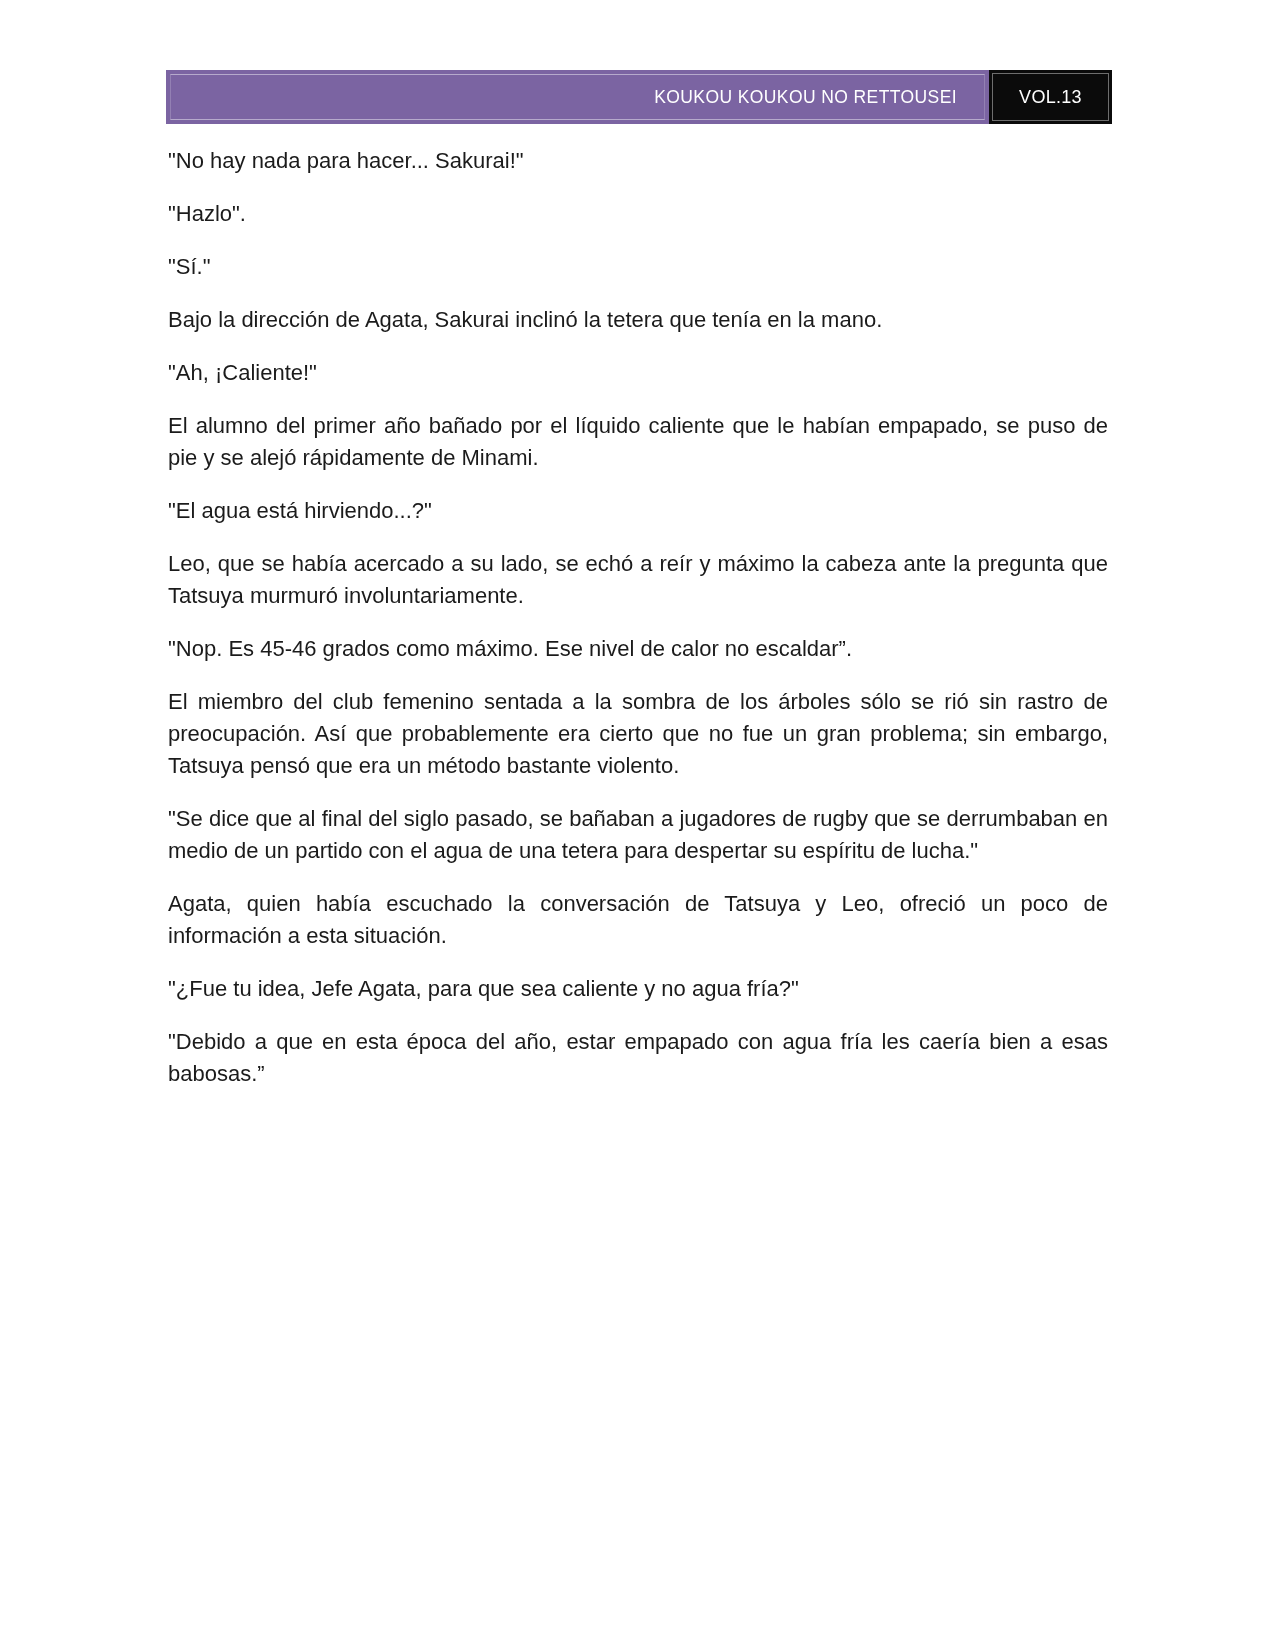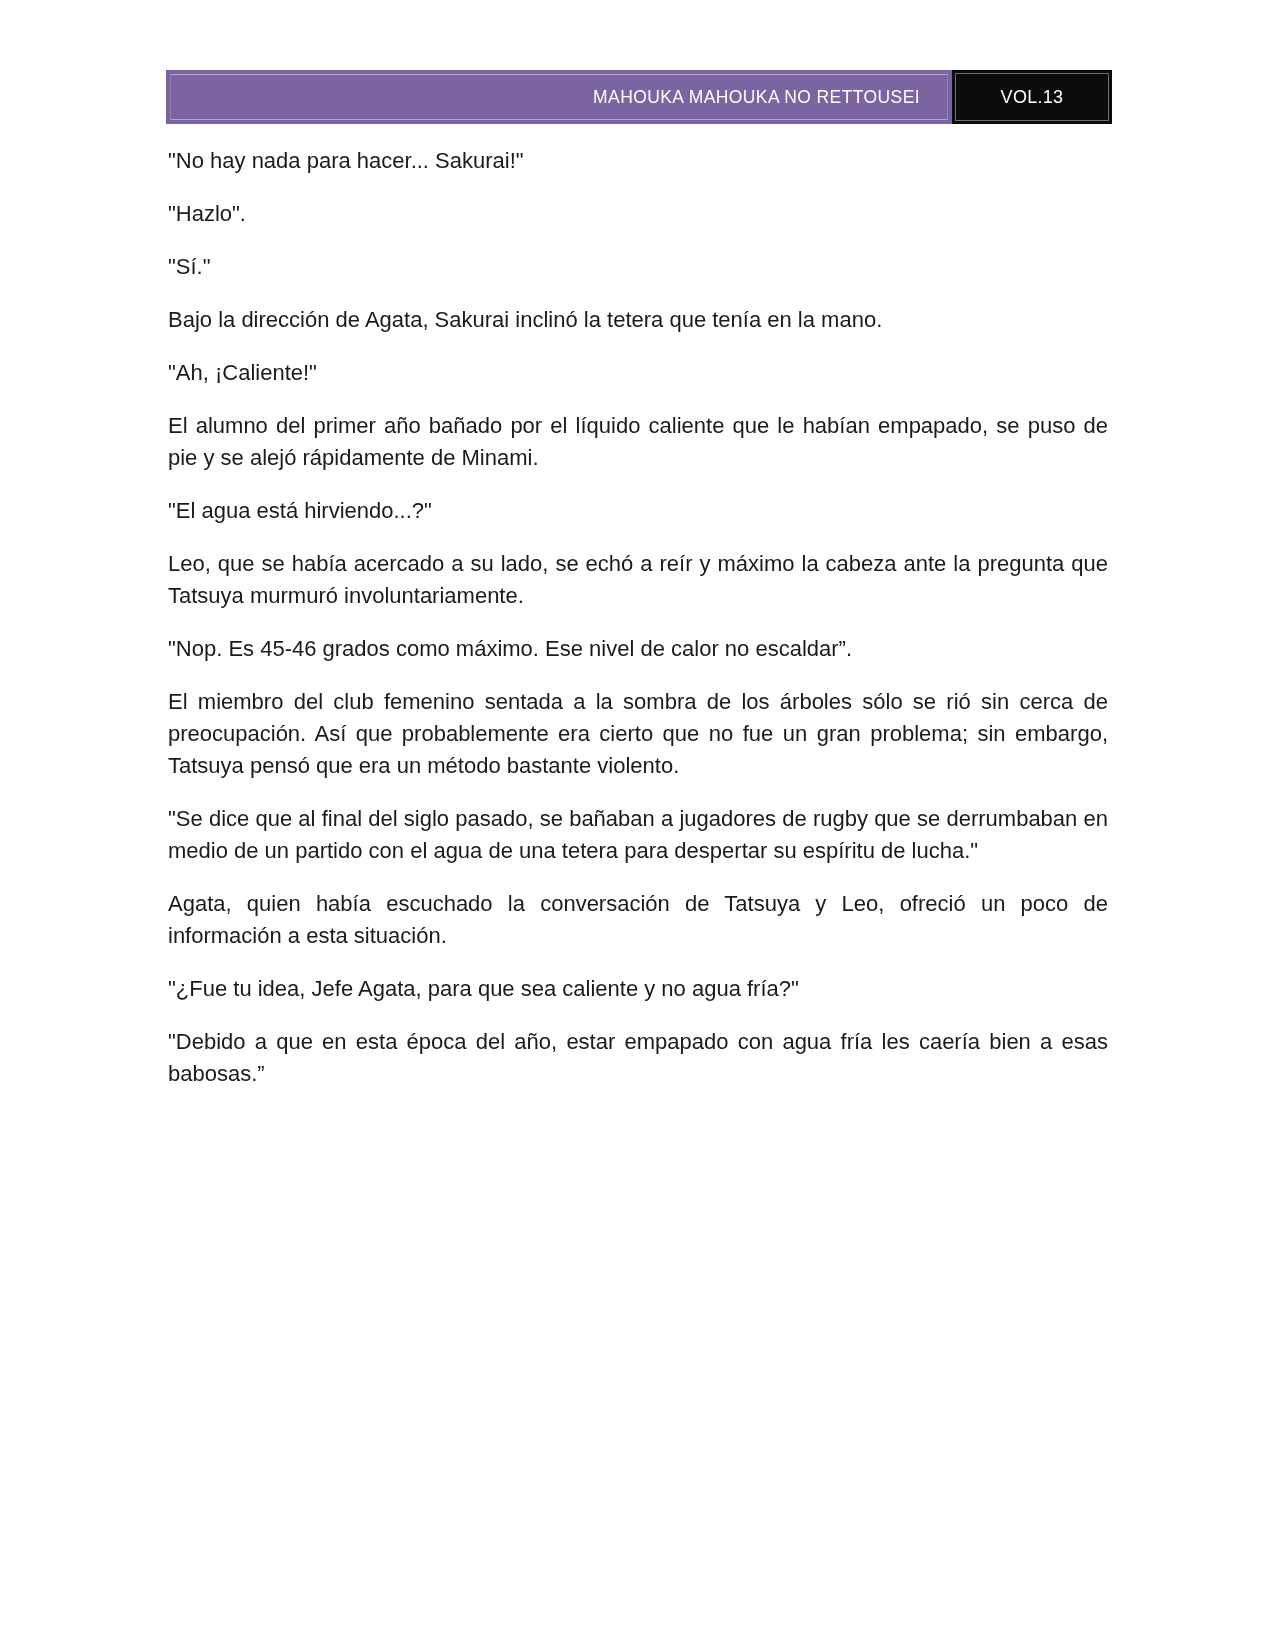"MAHOUKA MAHOUKA NO RETTOUSEI" span.header-title { text: MAHOUKA MAHOUKA -> KOUKOU KOUKOU }
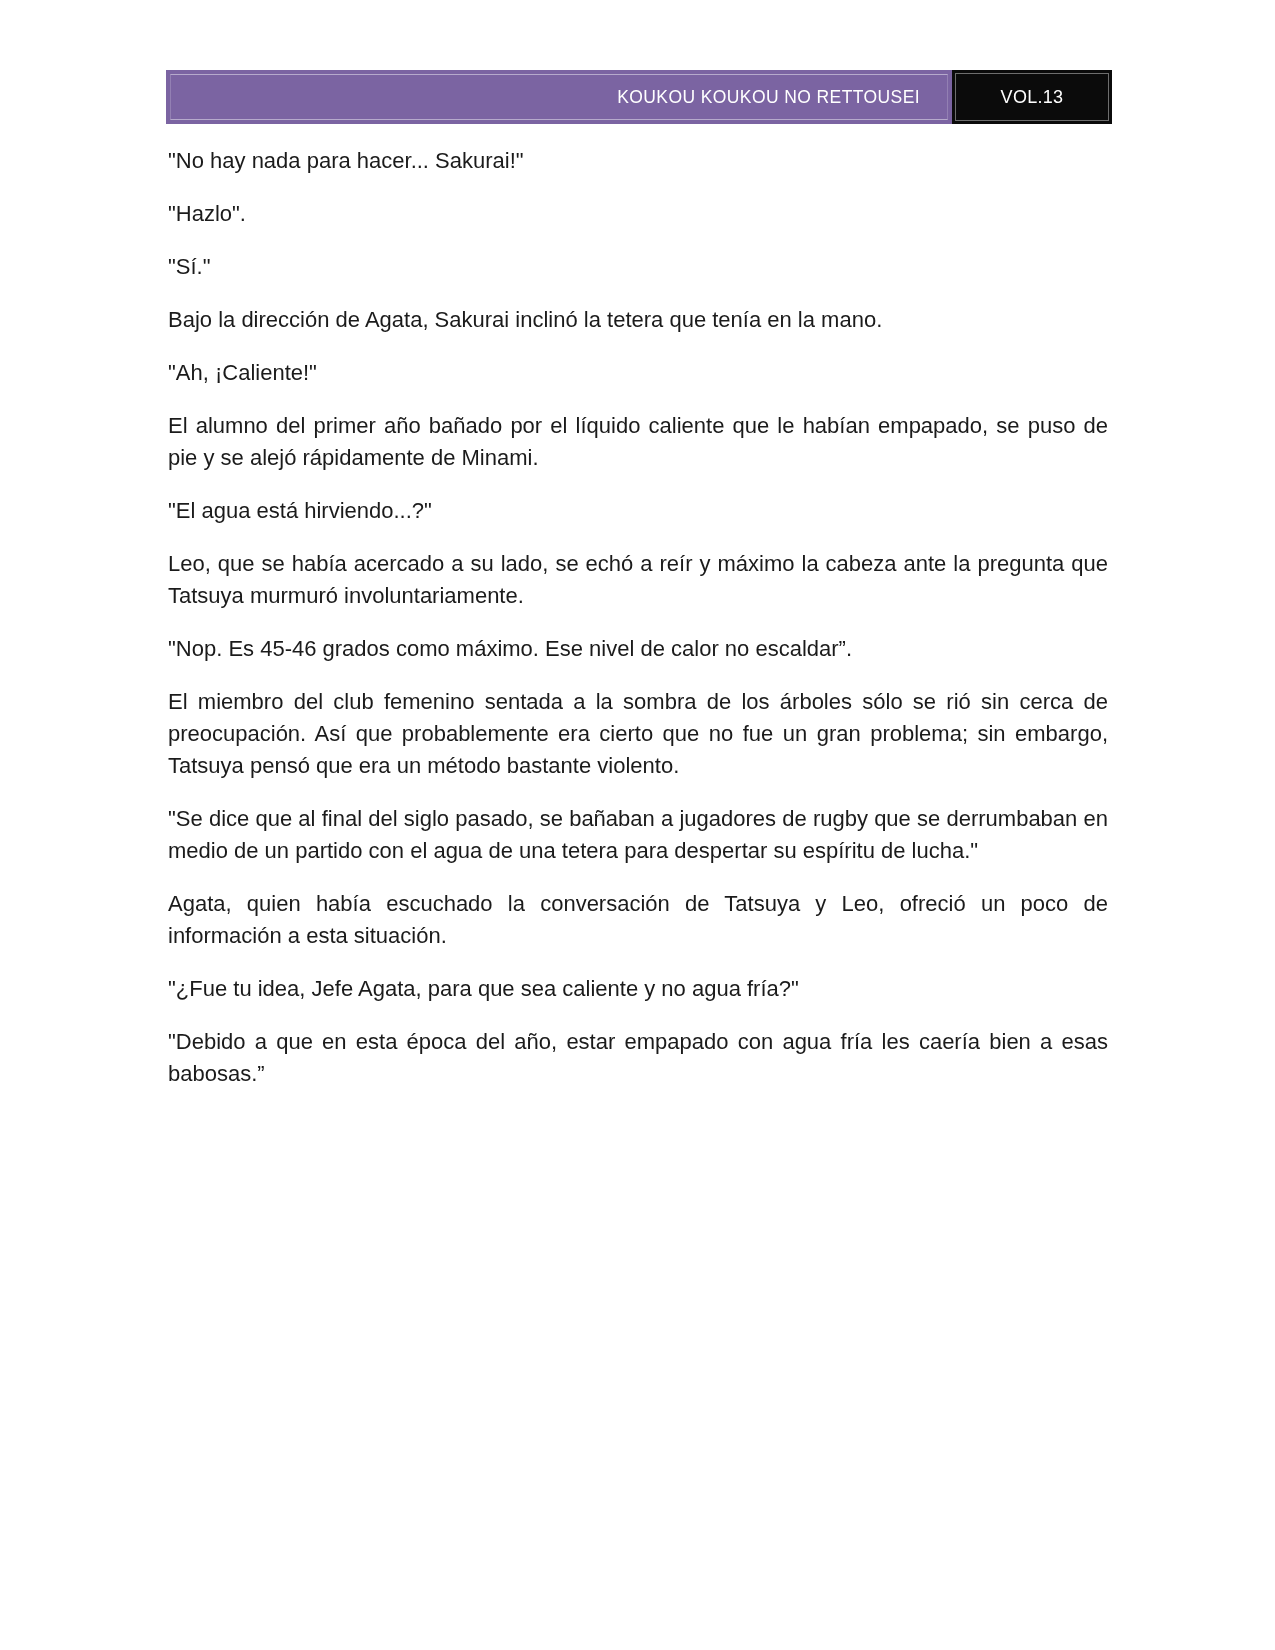"VOL.13" .header-black { width: 160px -> 123px }
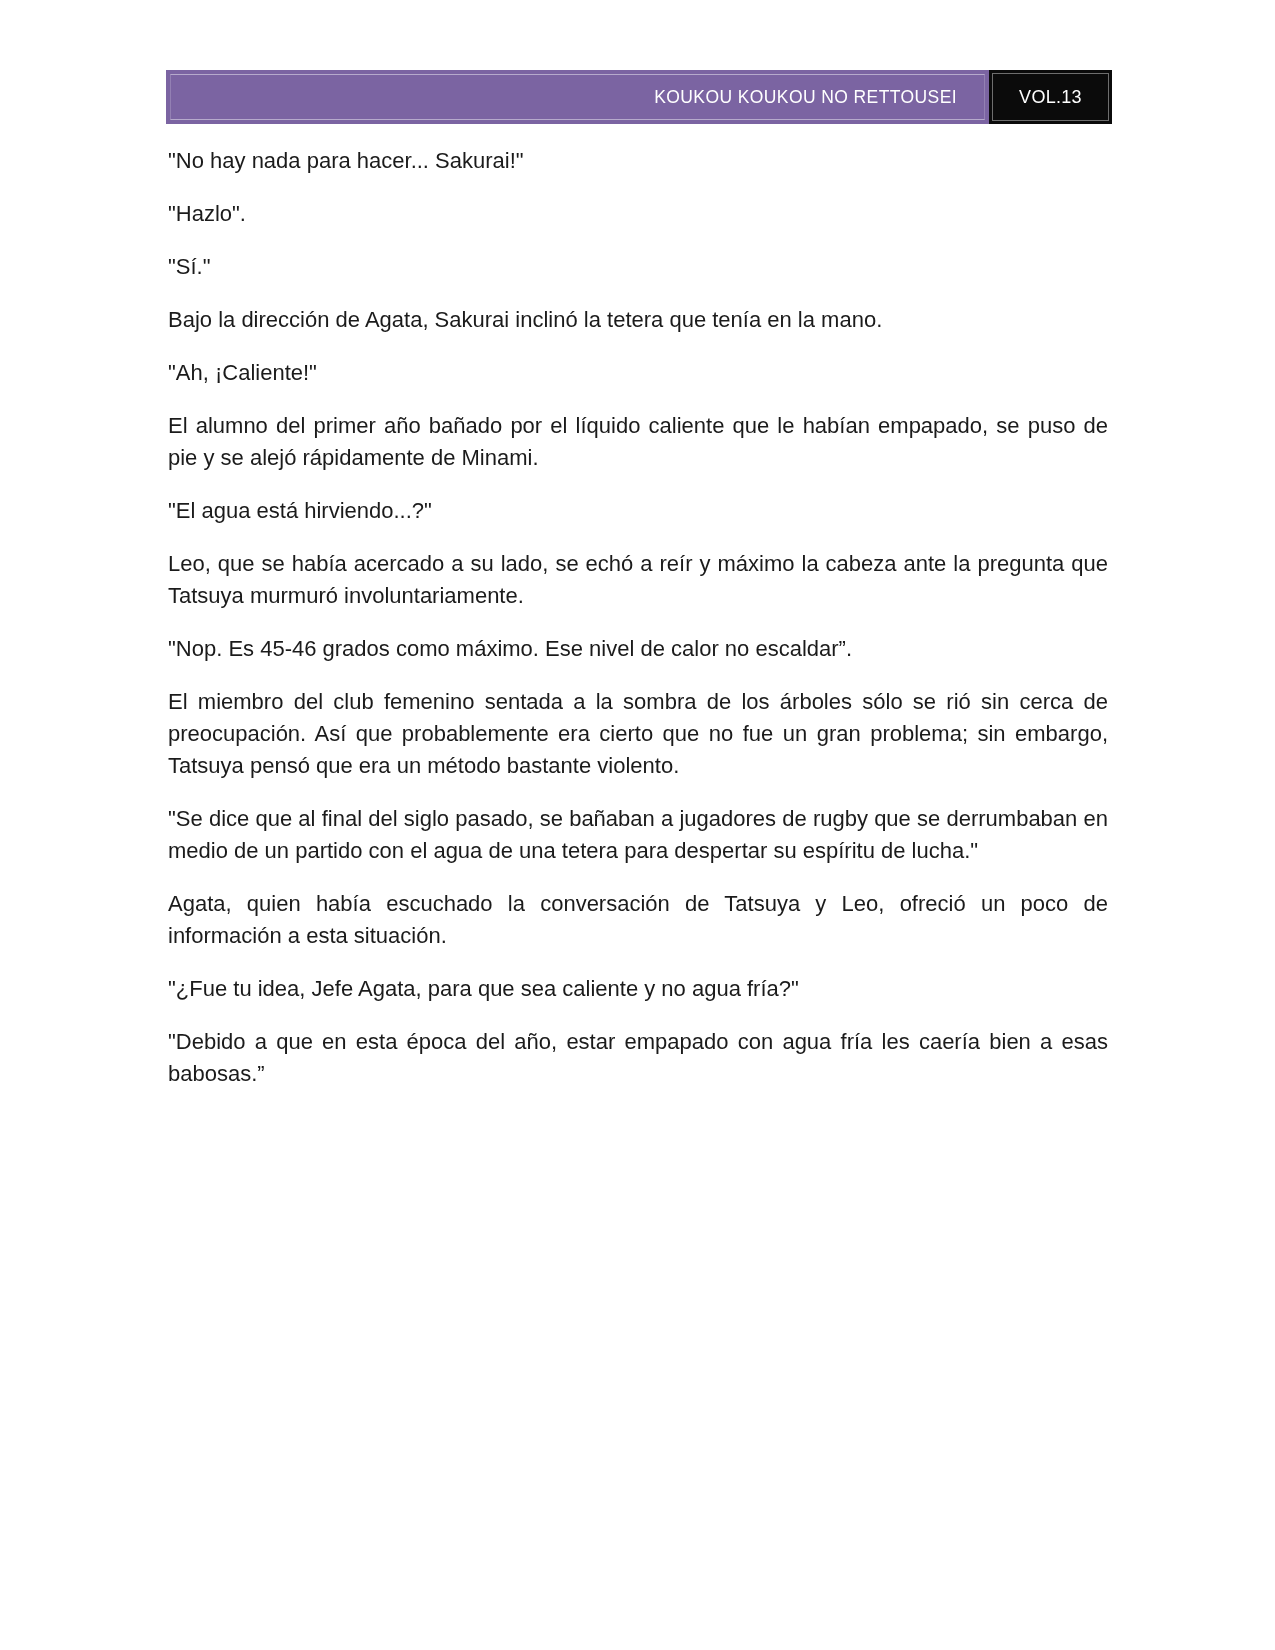"El miembro del club femenino" p { text: cerca -> rastro }
